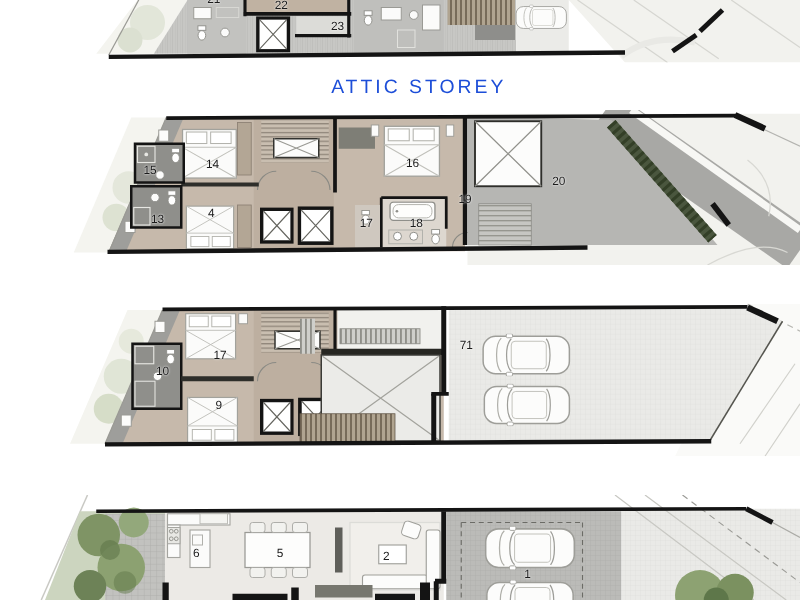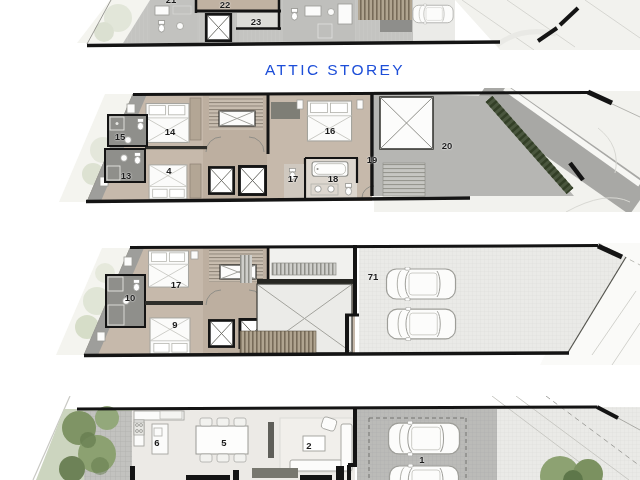"22" .rnum { font-weight: 700 -> 400 }
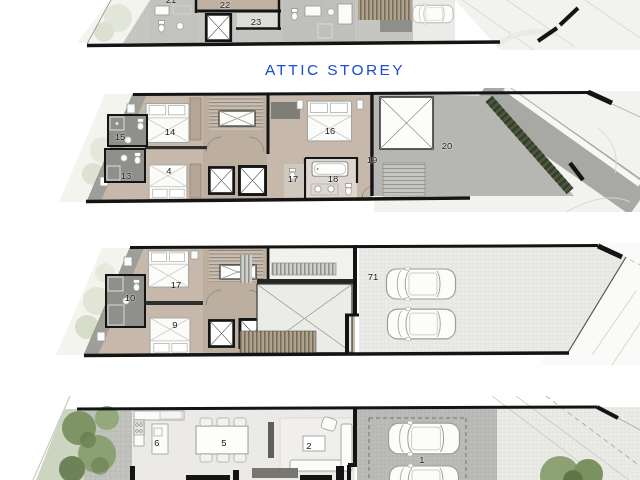"23" span.rnum { left: 256px -> 270px }
